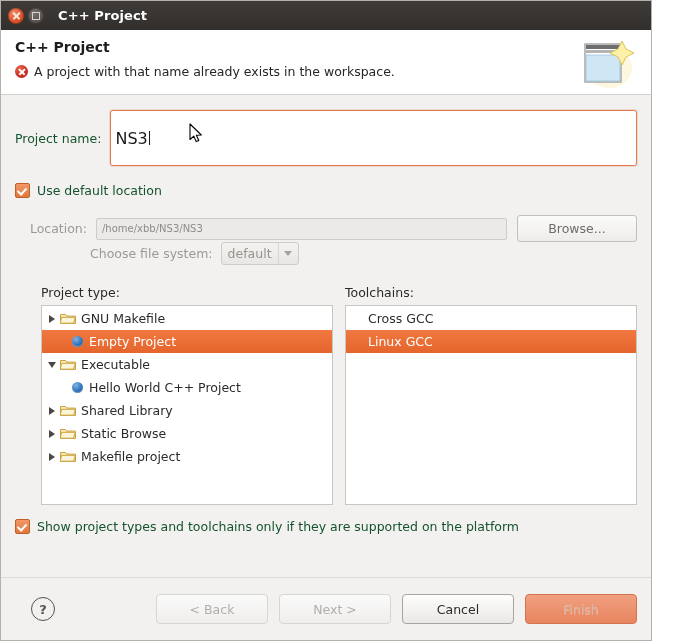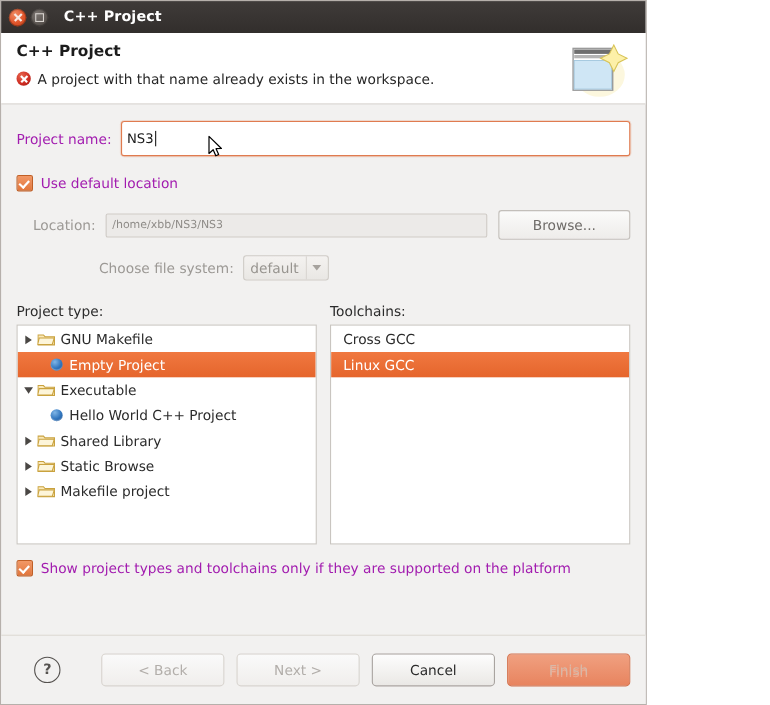"C++ Project" .window { width: 588px -> 652px }
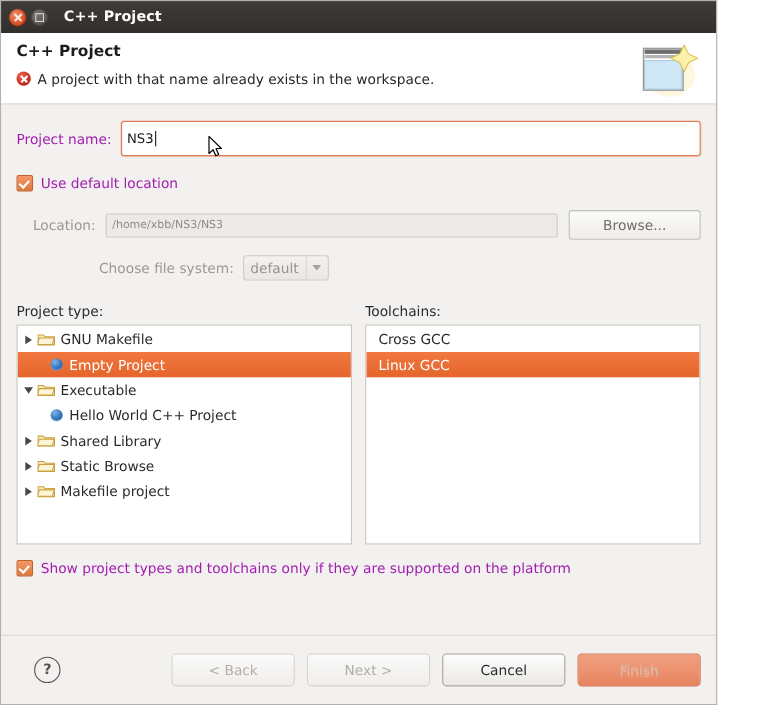"Project name:" .lbl { color: #a21caf -> #14532d }
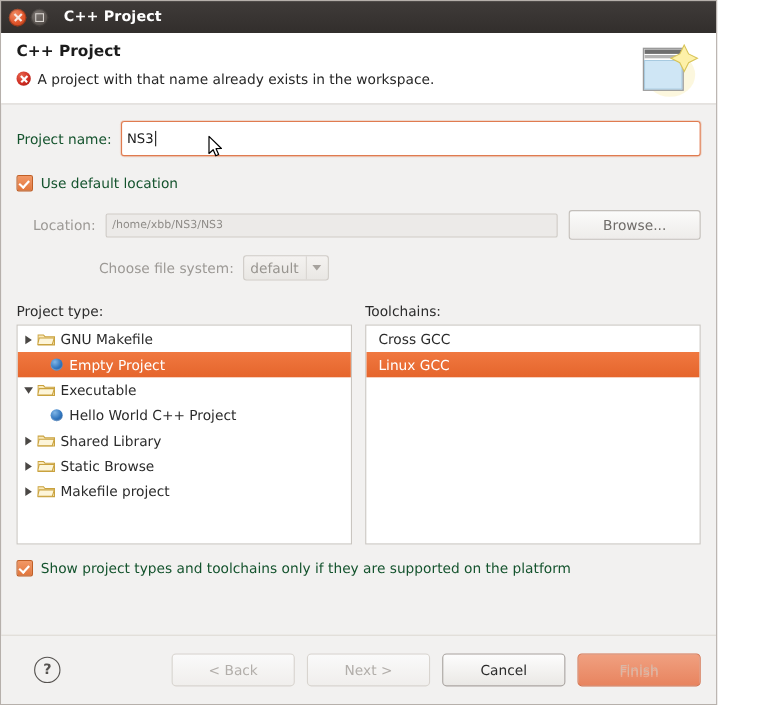"NS3" .txt-focus { font-size: 12px -> 16px; padding: 4px 4px -> 16px 4px }
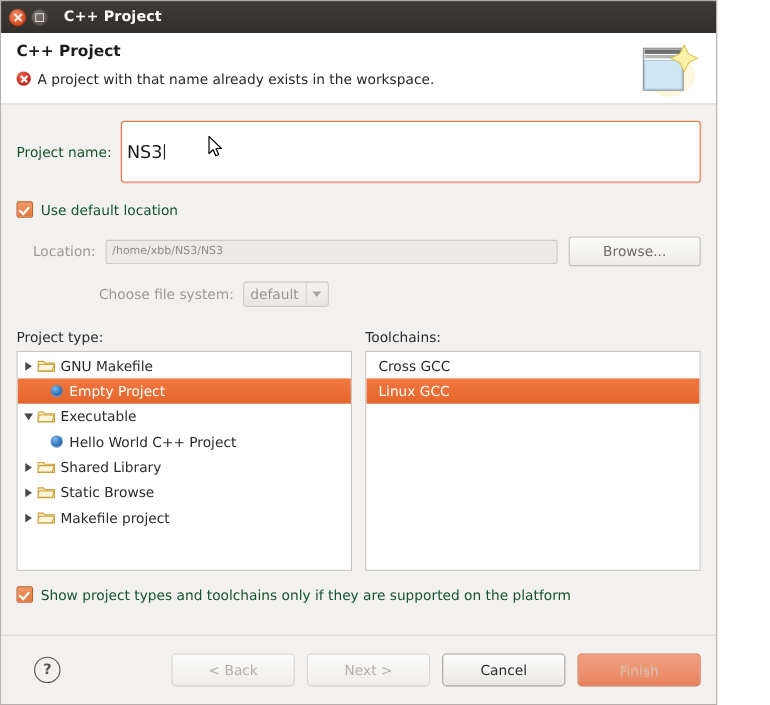"Choose file system:" .fs-row { margin-top: 14px -> none }
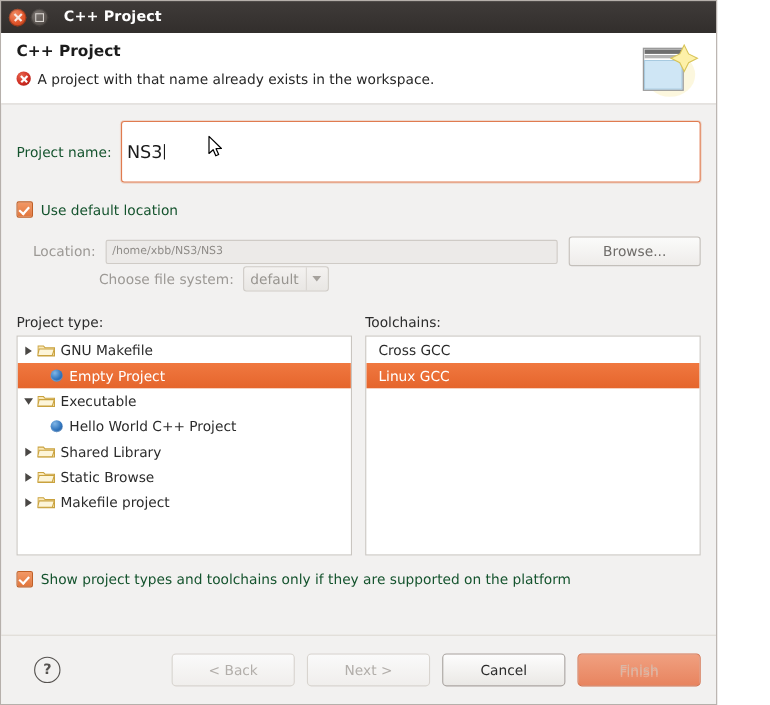"Project type:" .pane.left { margin-left: none -> 26px }
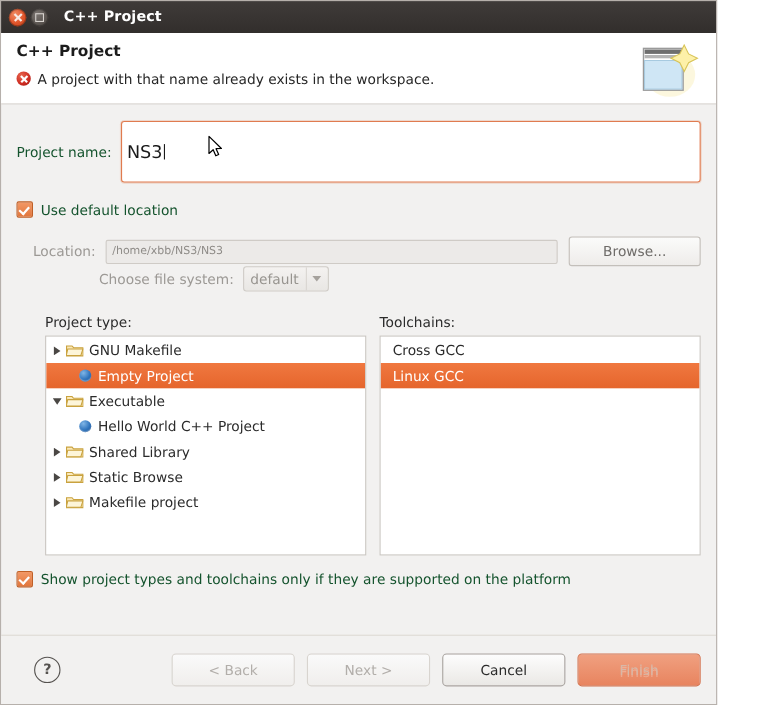"Cross GCC" .list-item { padding-left: 11px -> 22px }
